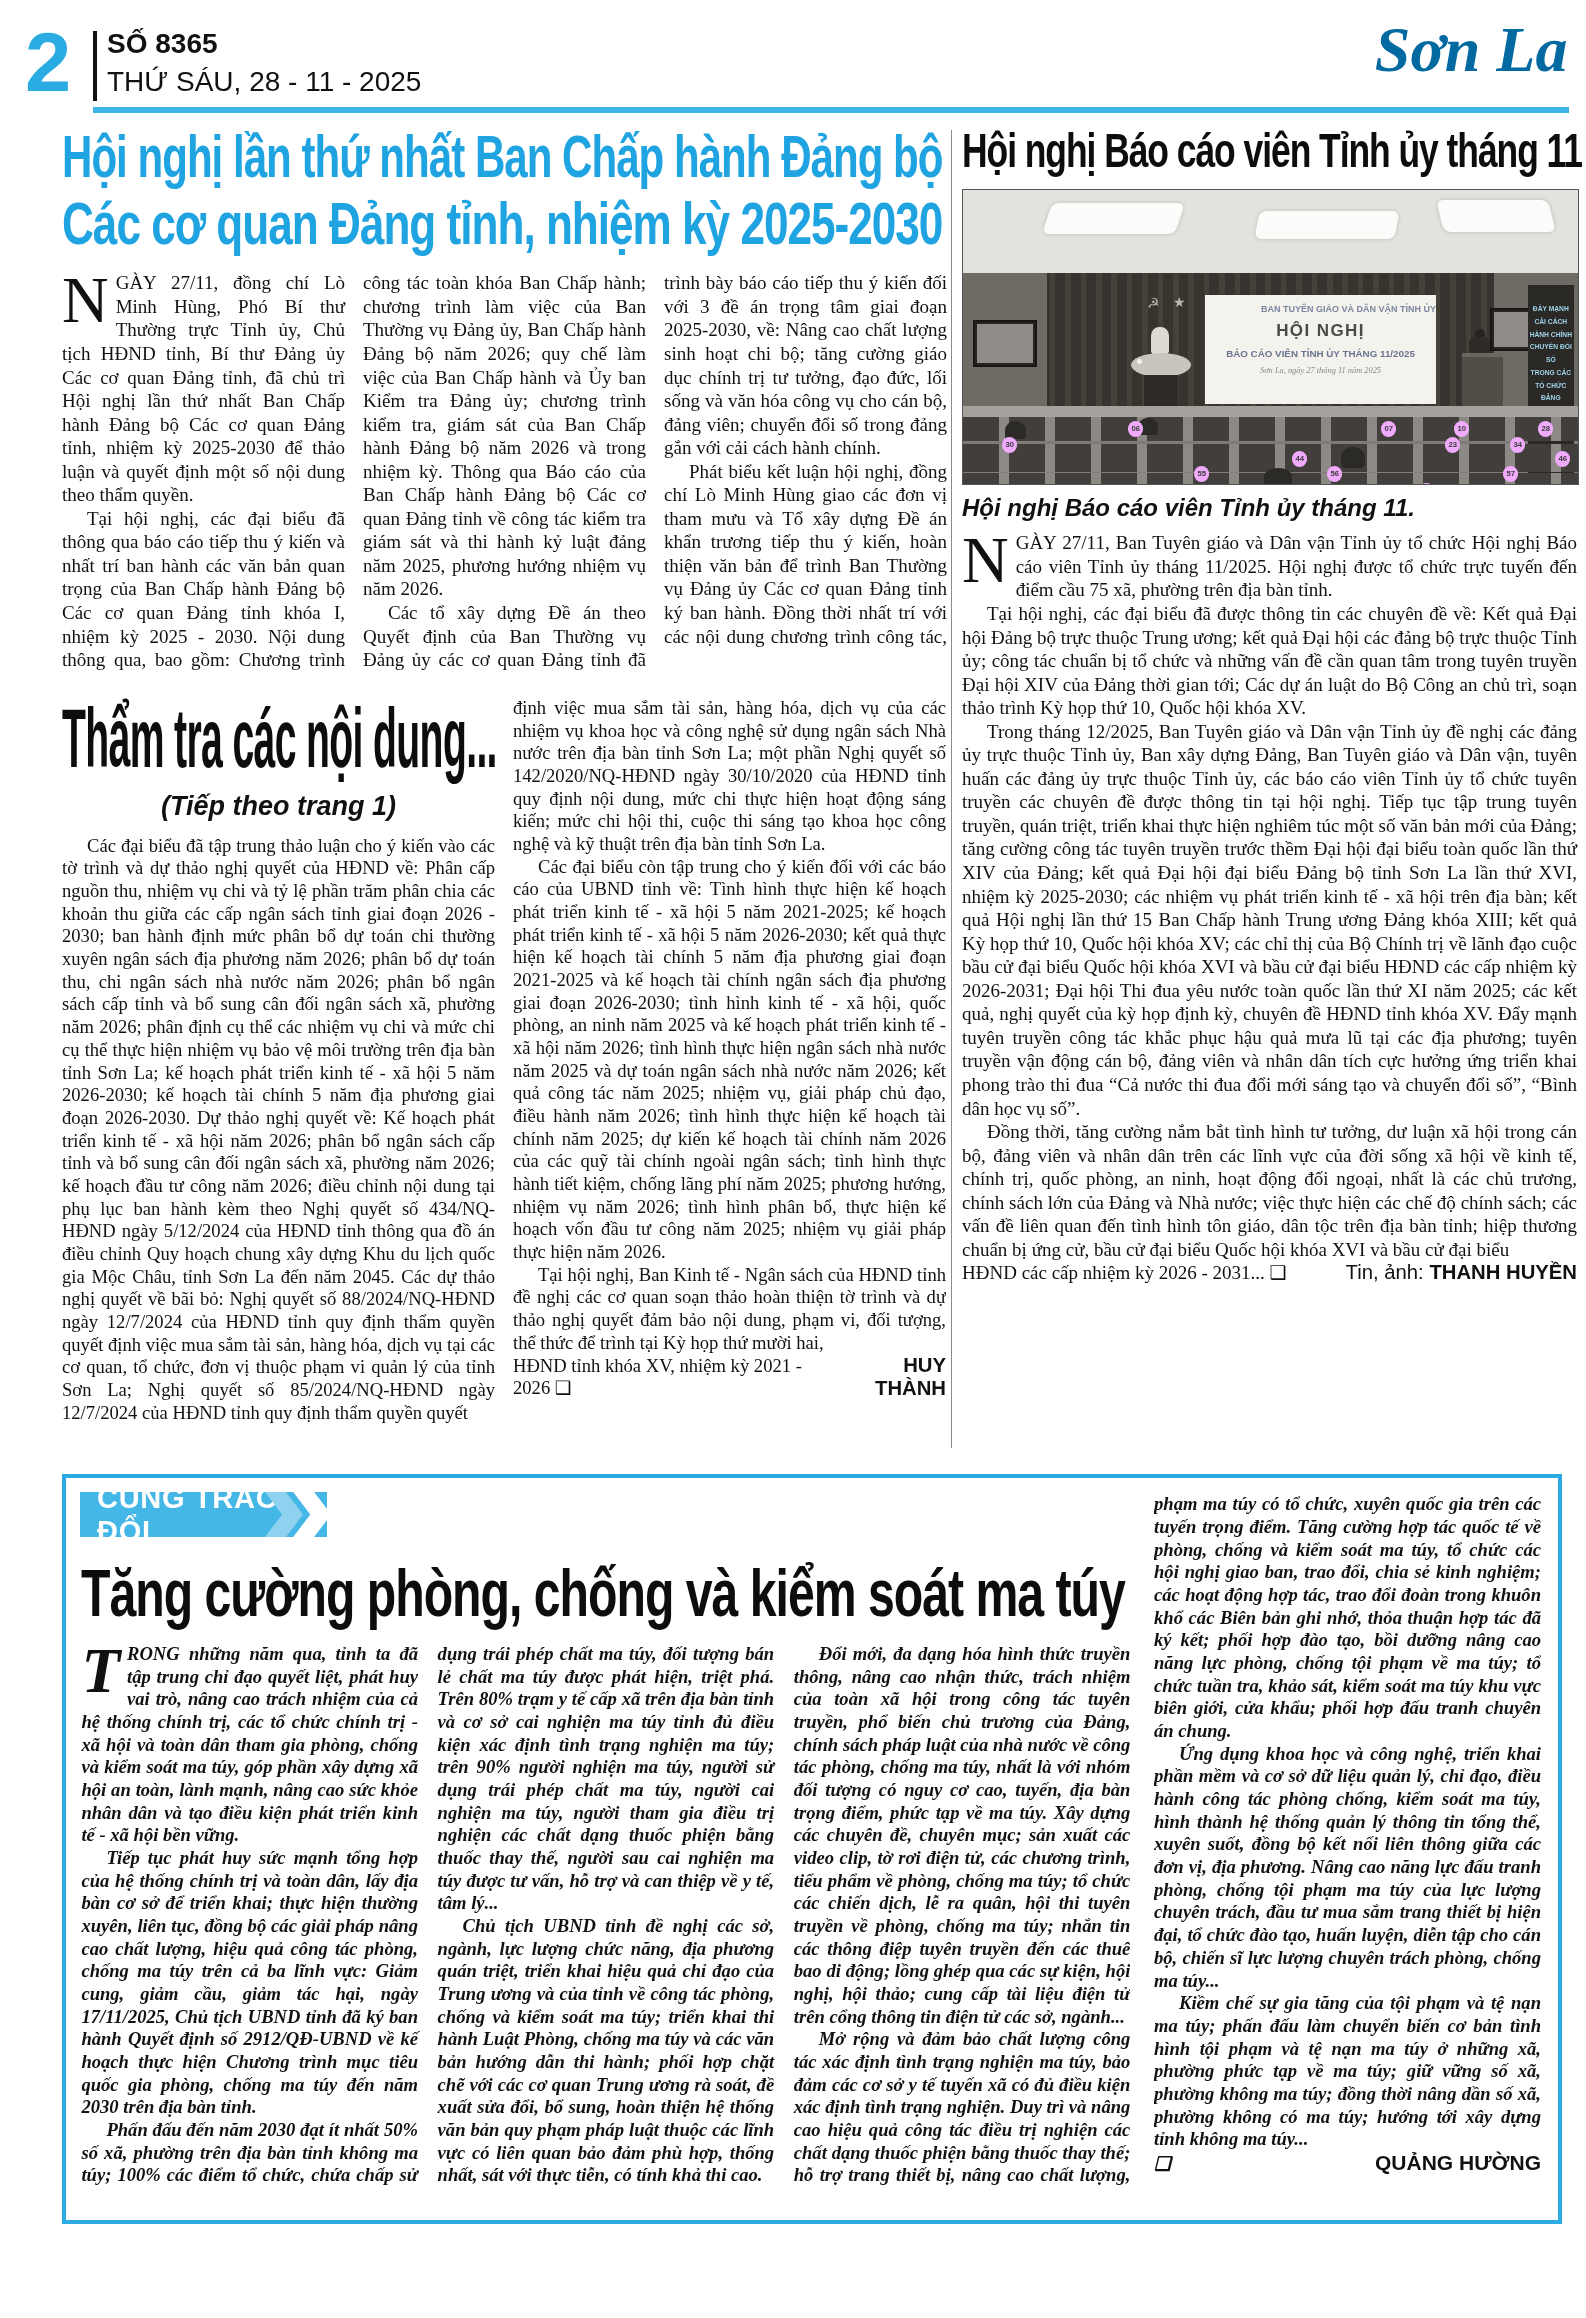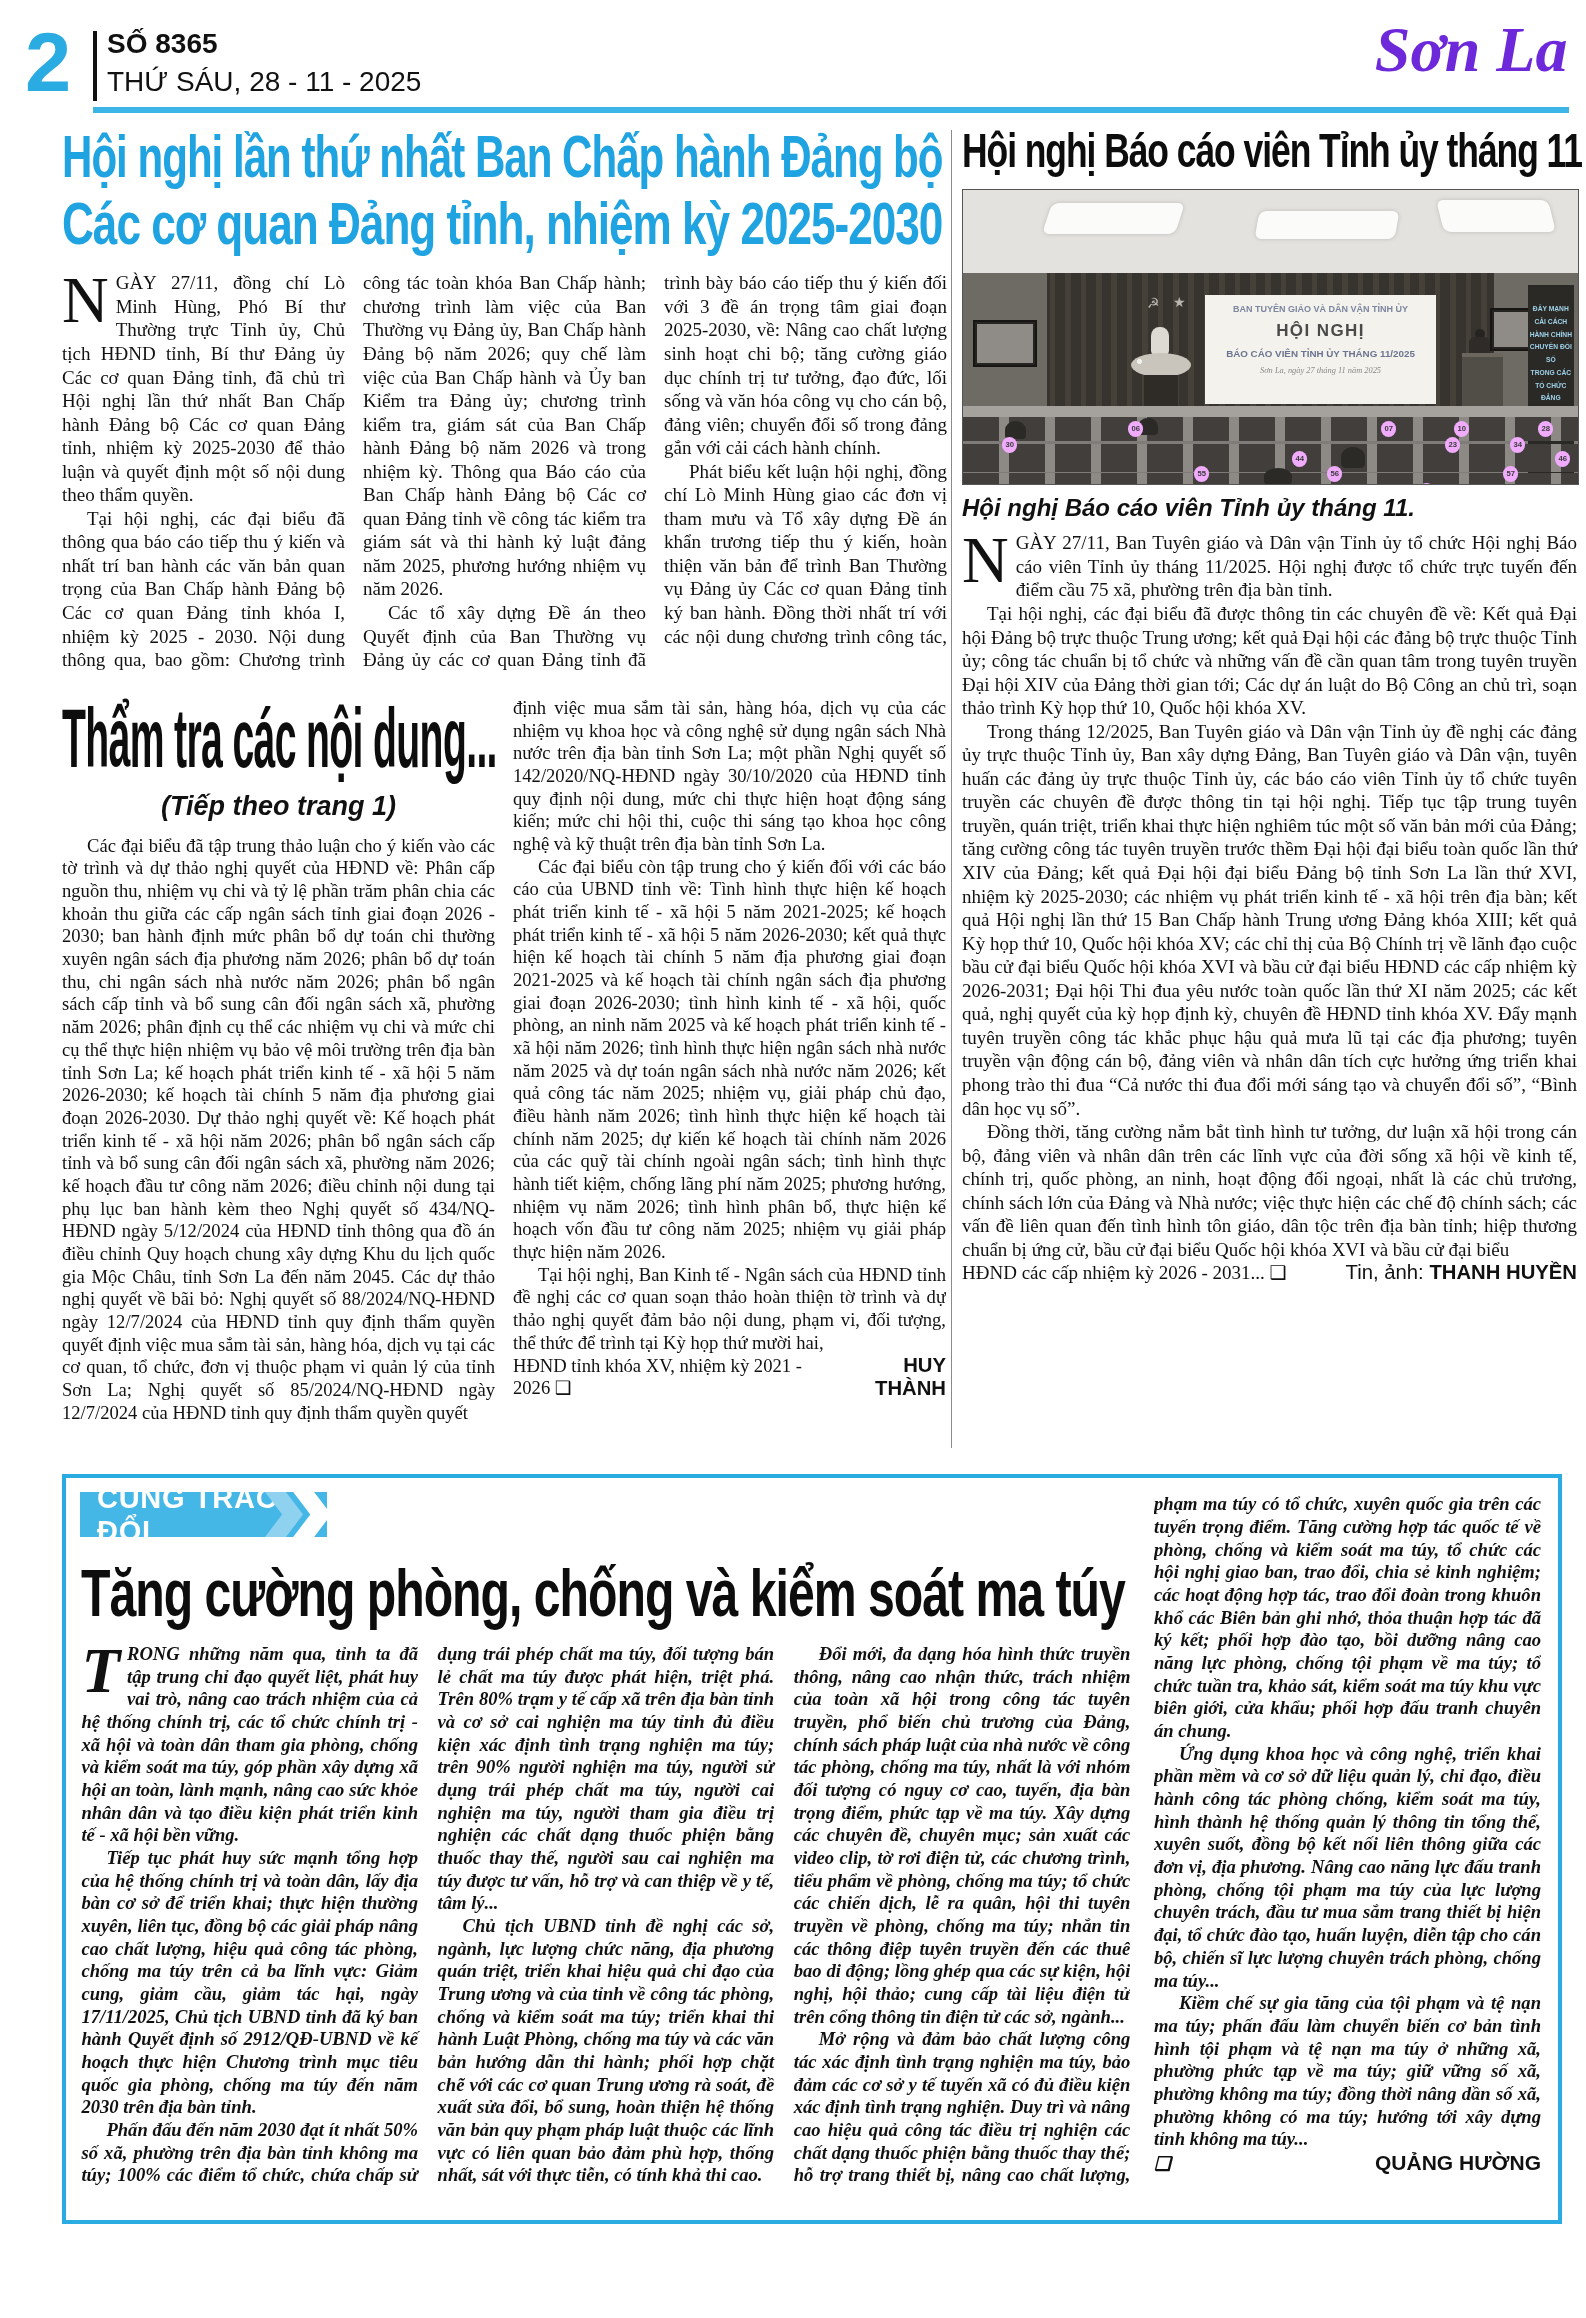"Sơn La" .masthead { color: #6d28d9 -> #0369a1 }
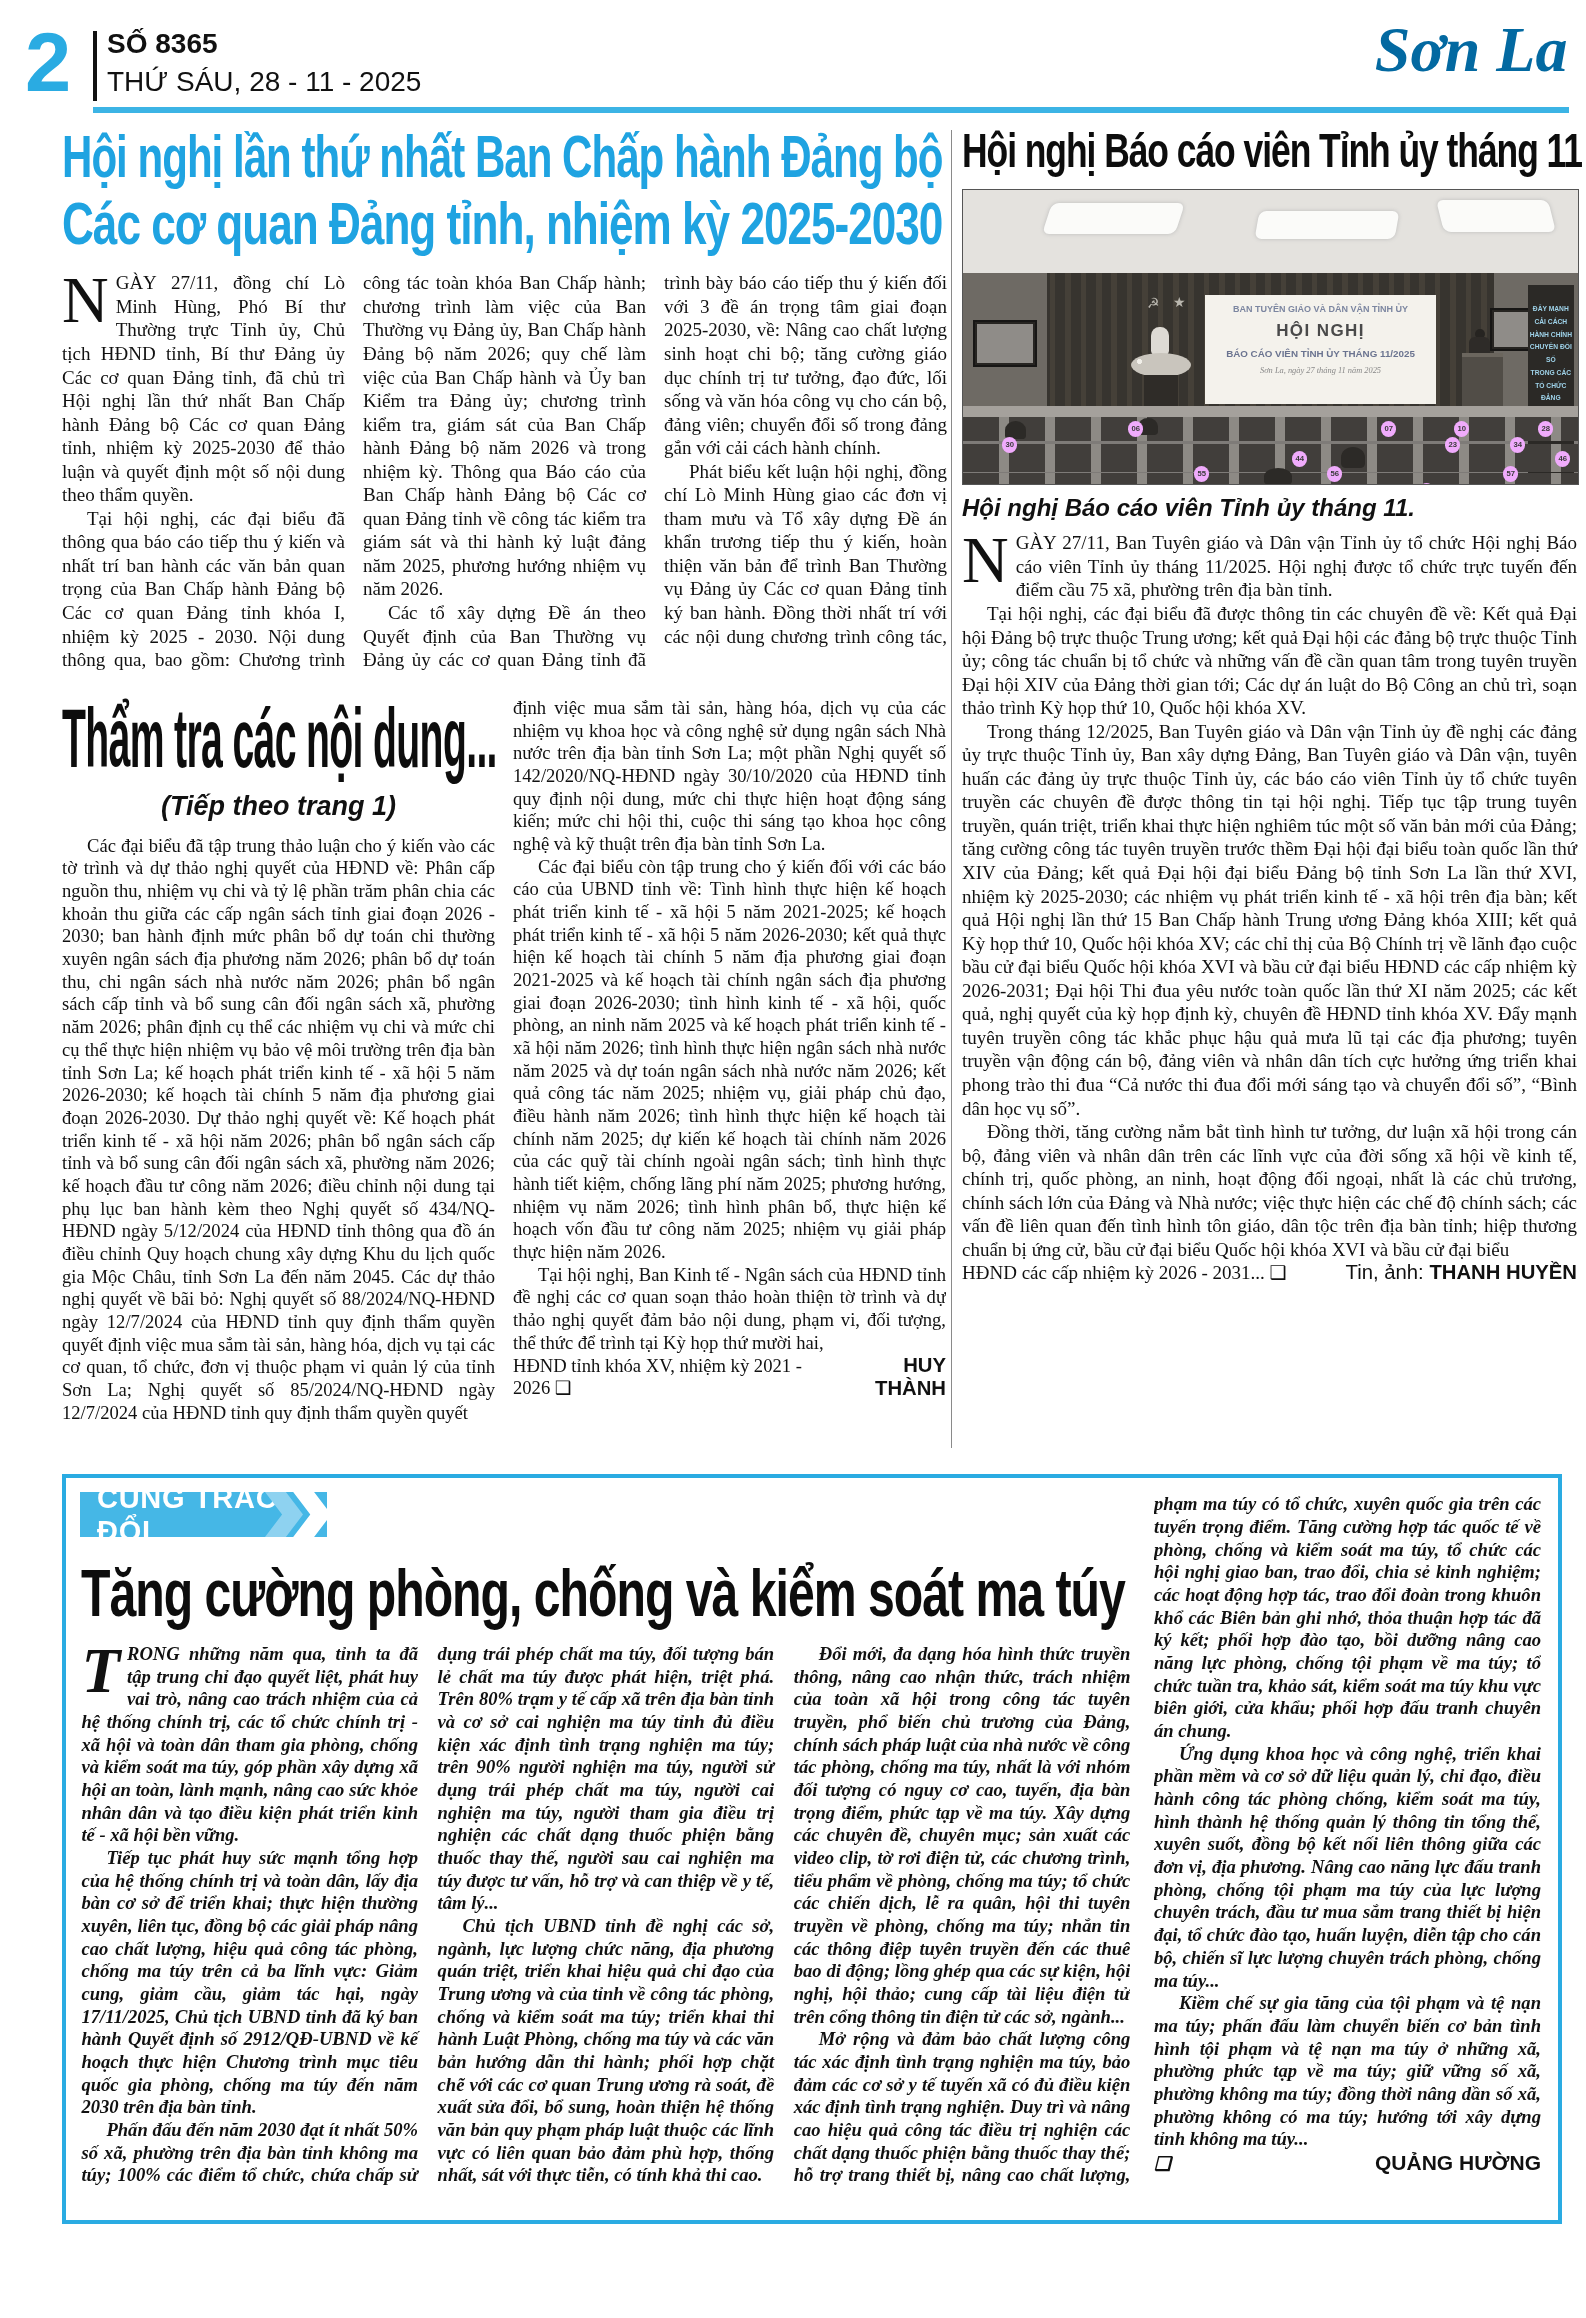"BAN TUYÊN GIÁO VÀ DÂN" .ph-screen .l1 { text-align: none -> right }
